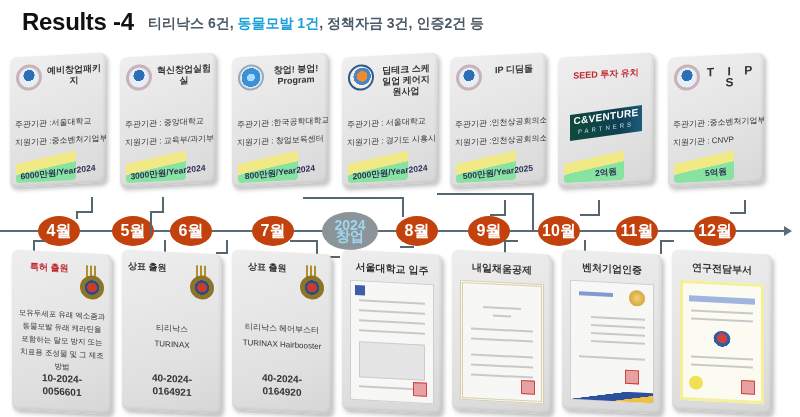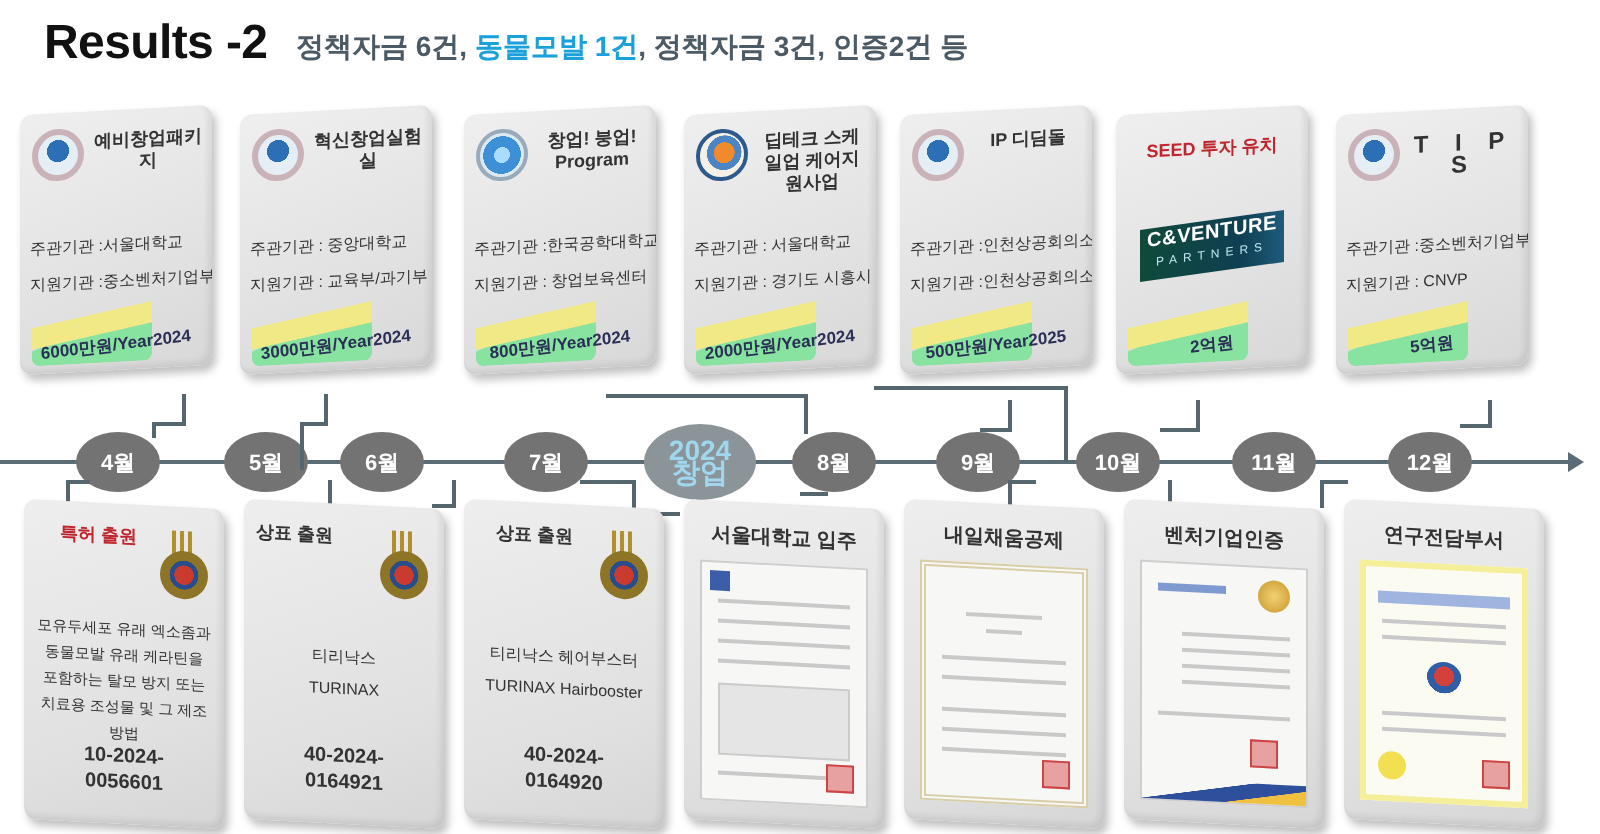"Results -2" div.title { text: -2 -> -4 }
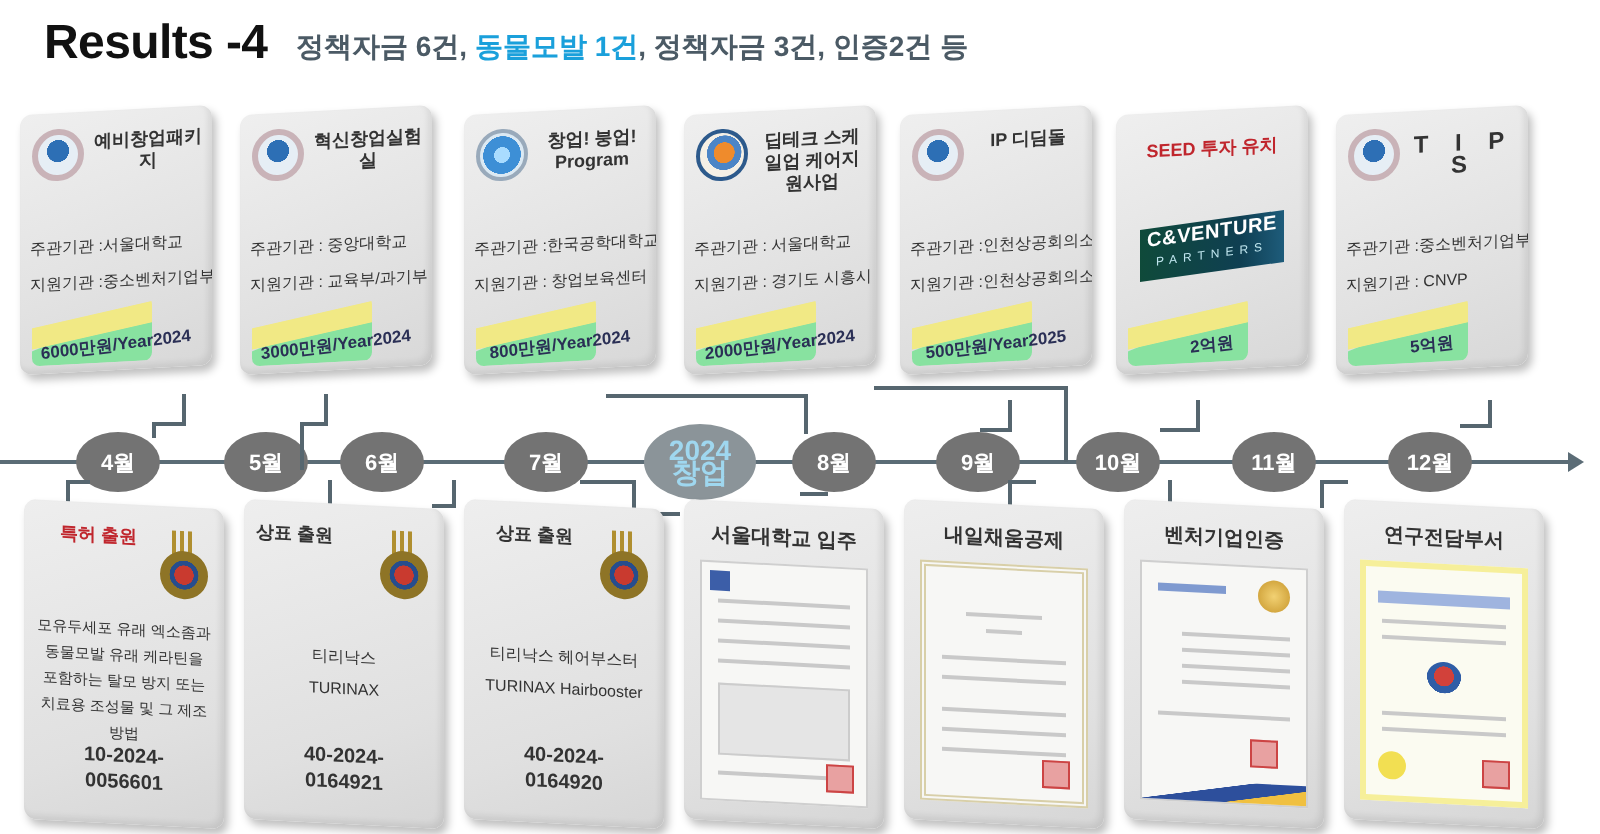"정책자금 6건," span { text: 정책자금 -> 티리낙스 }
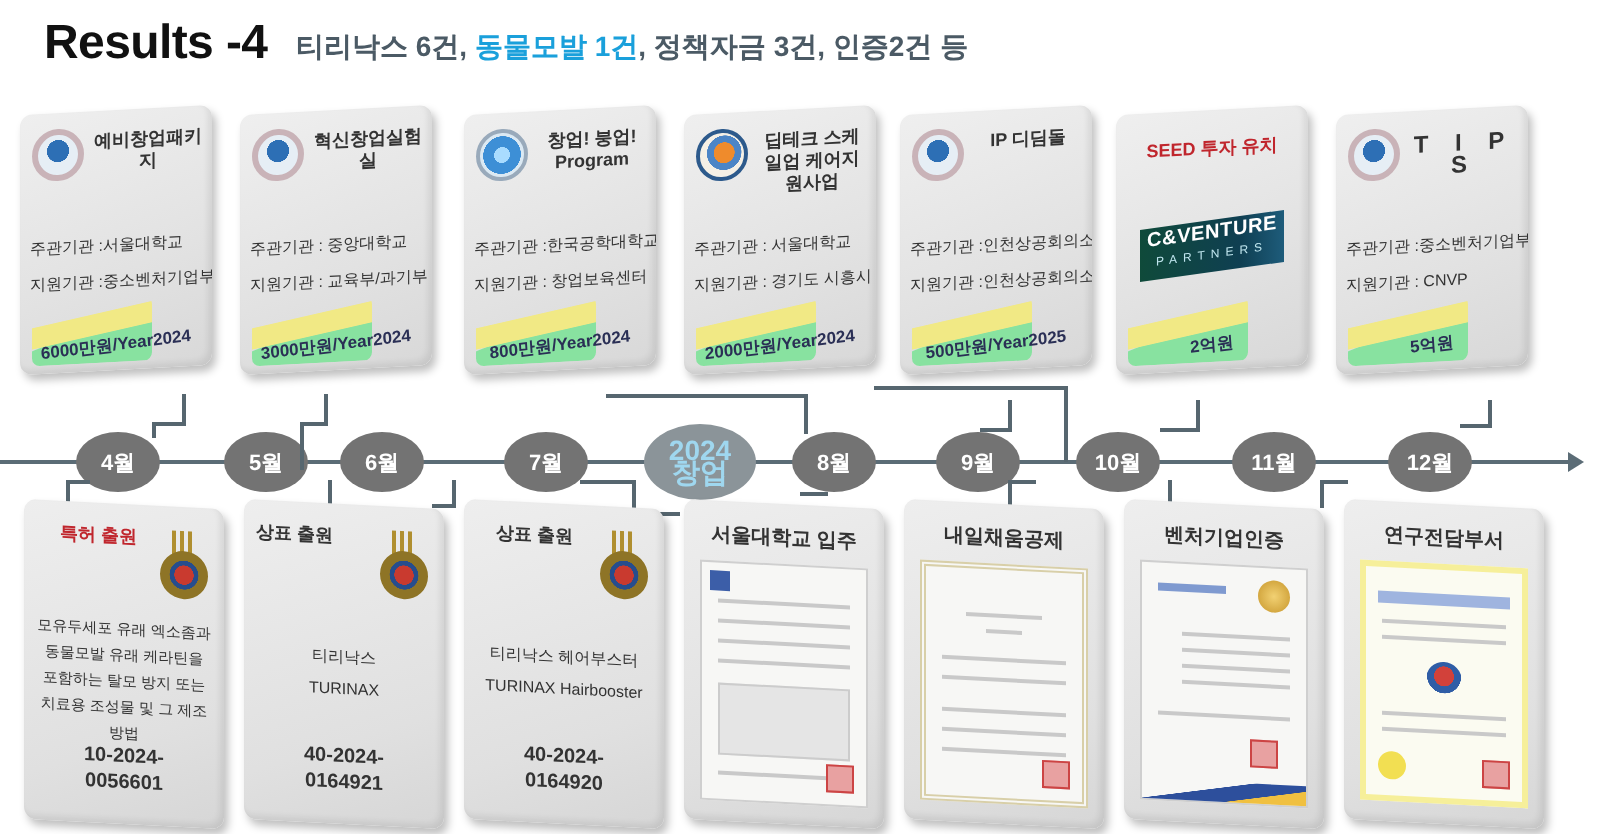"4월" .node { background: #737373 -> #c2410c; font-size: 11px -> 16px }
